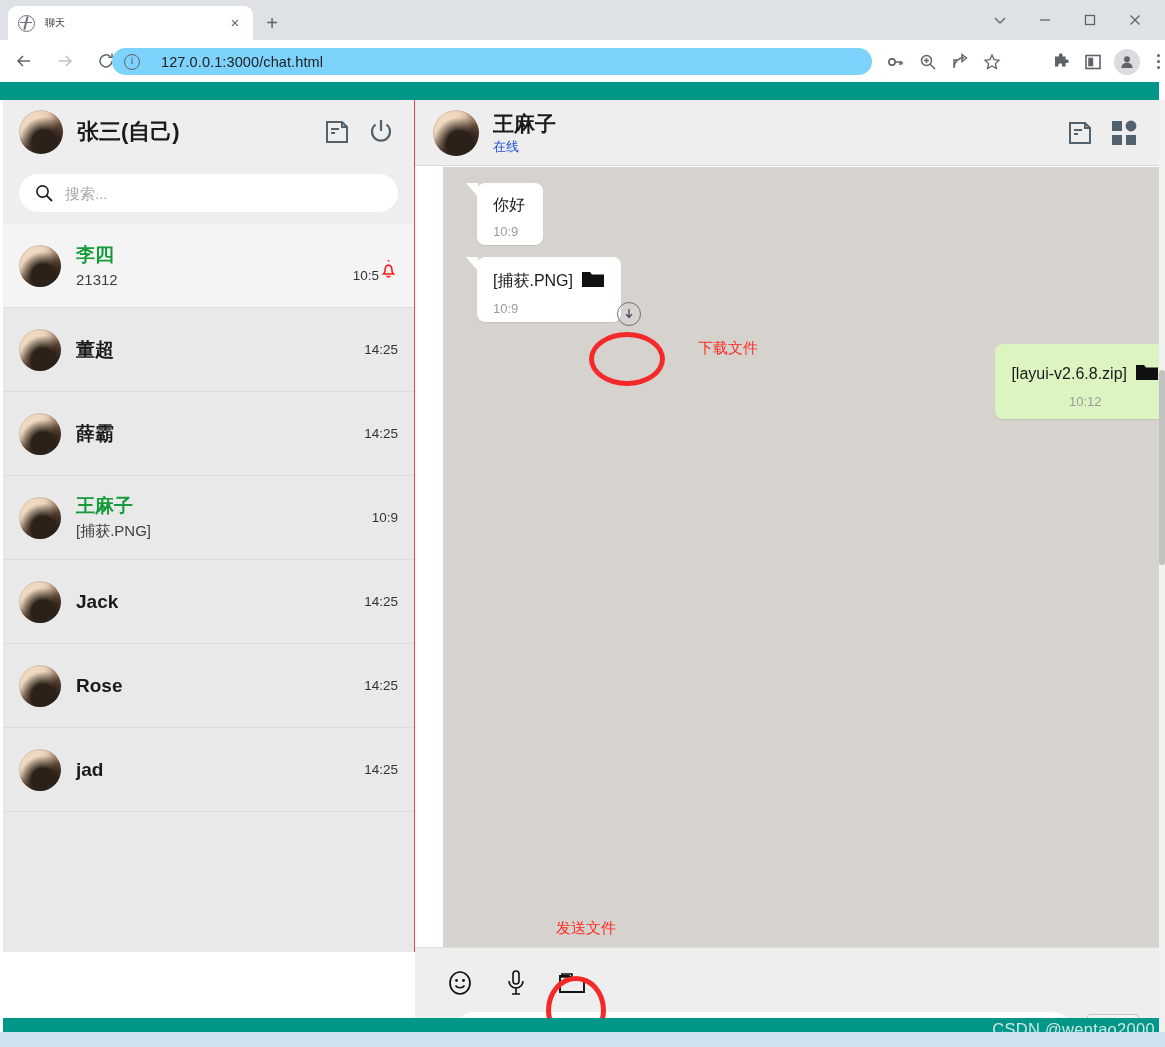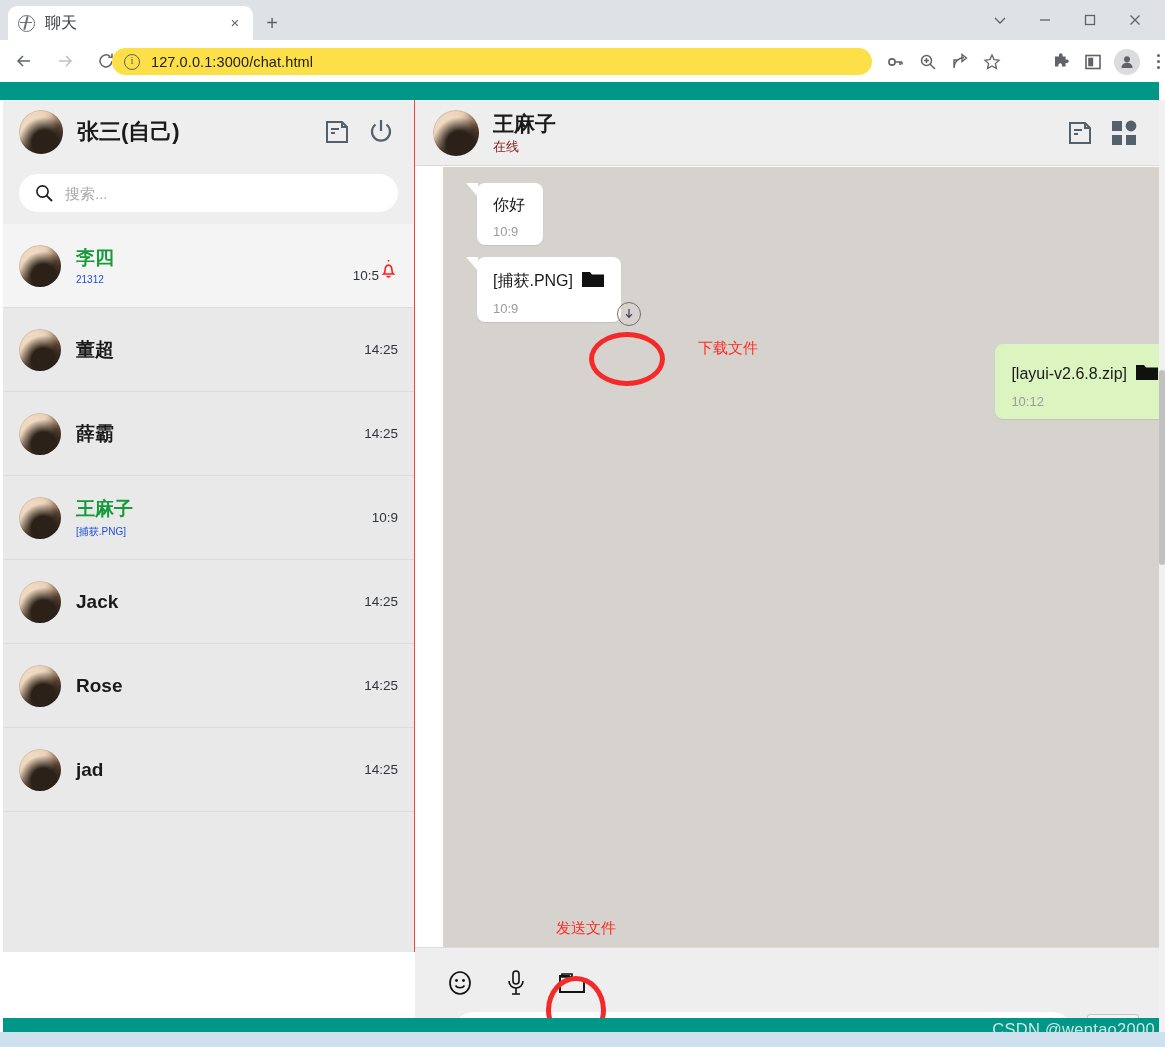"聊天" .tab-title { font-size: 16px -> 10px }
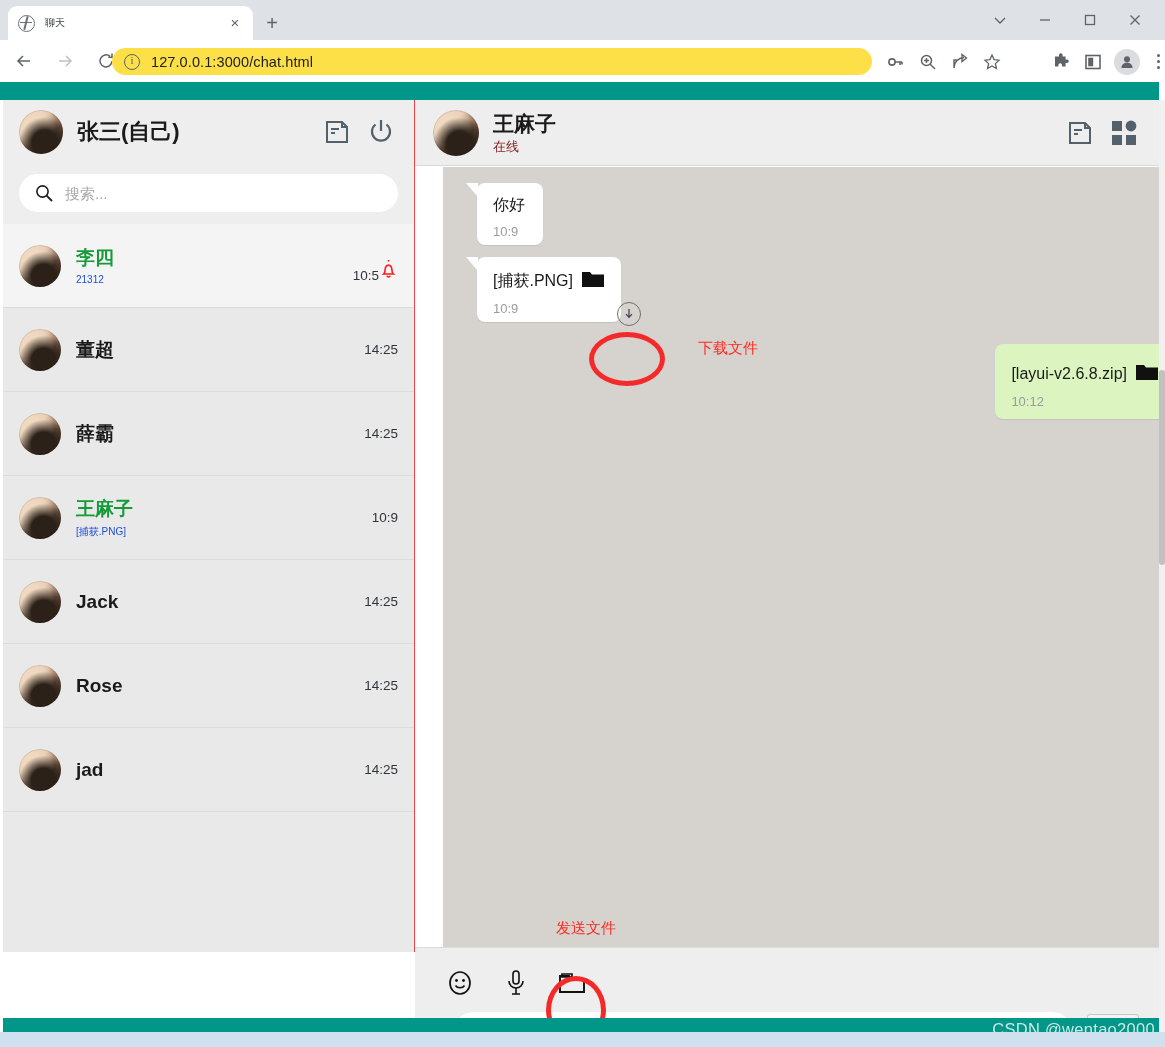"127.0.0.1:3000/chat.html" .omnibox { background: #fde047 -> #7dd3fc; gap: none -> 10px }
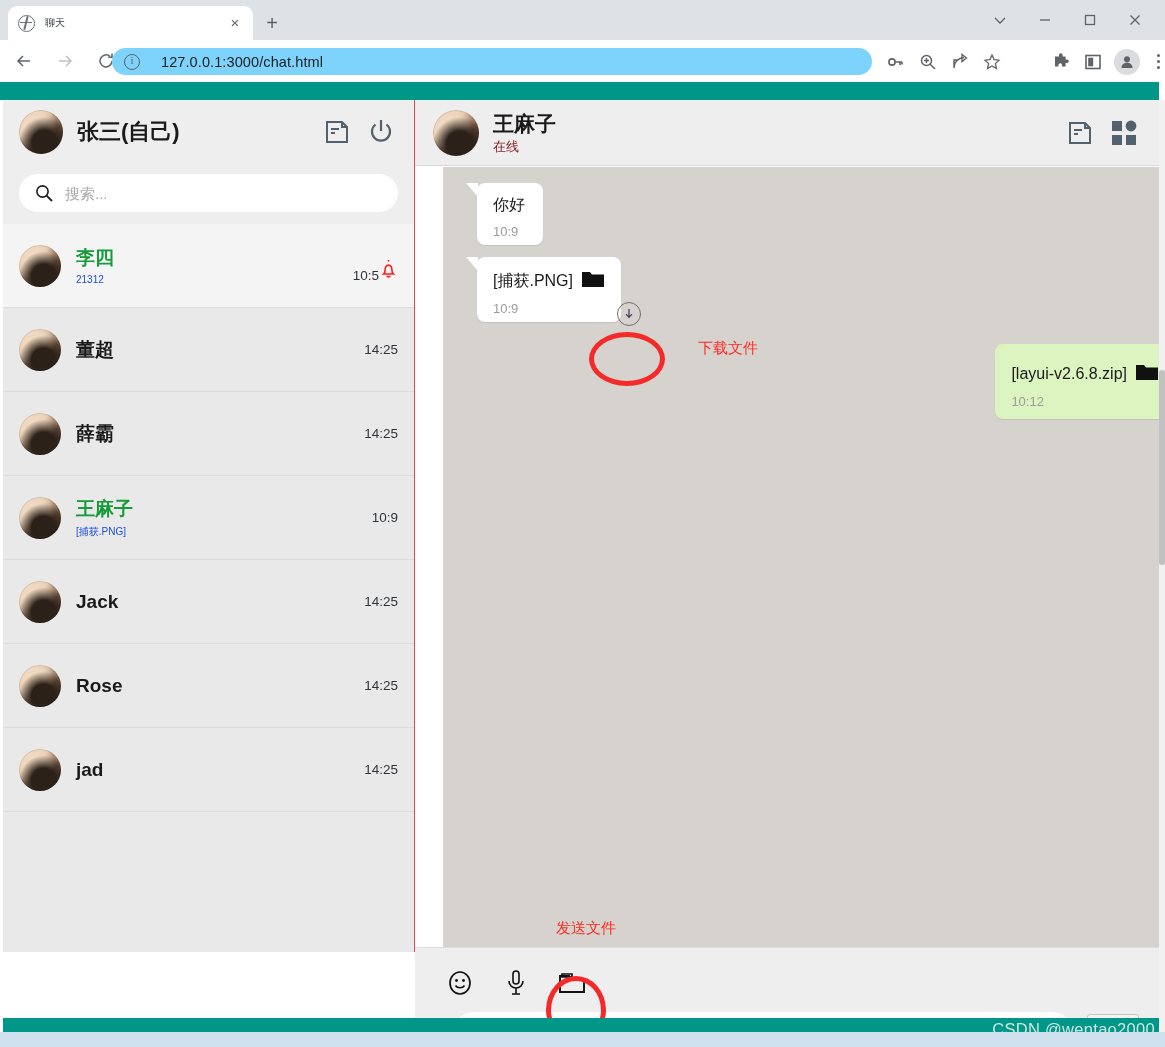"在线" .ch-status { color: #7f1d1d -> #1d4ed8 }
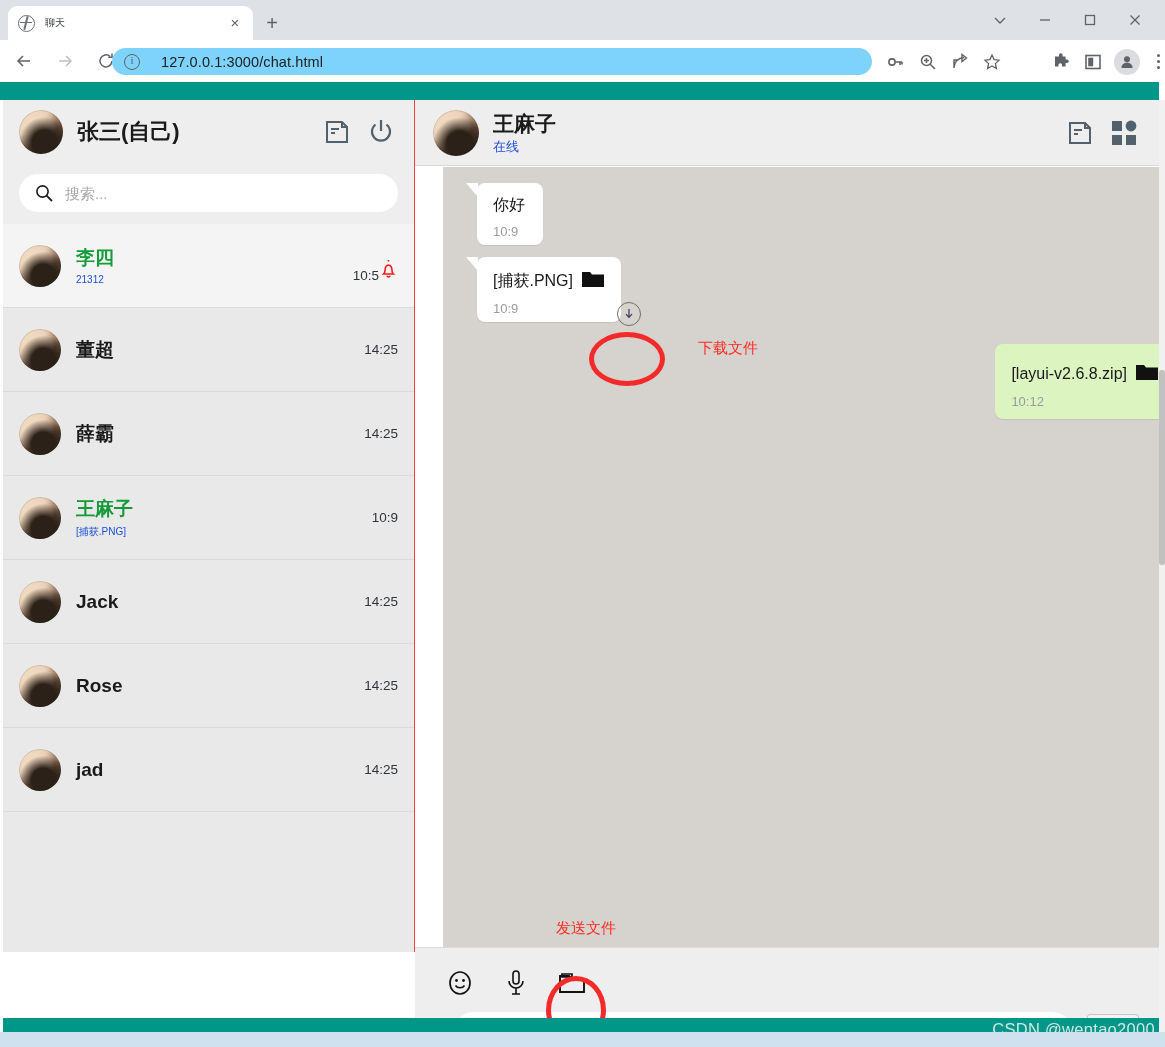"21312" .c-sub { color: #1d4ed8 -> #404040; font-size: 10px -> 15px }
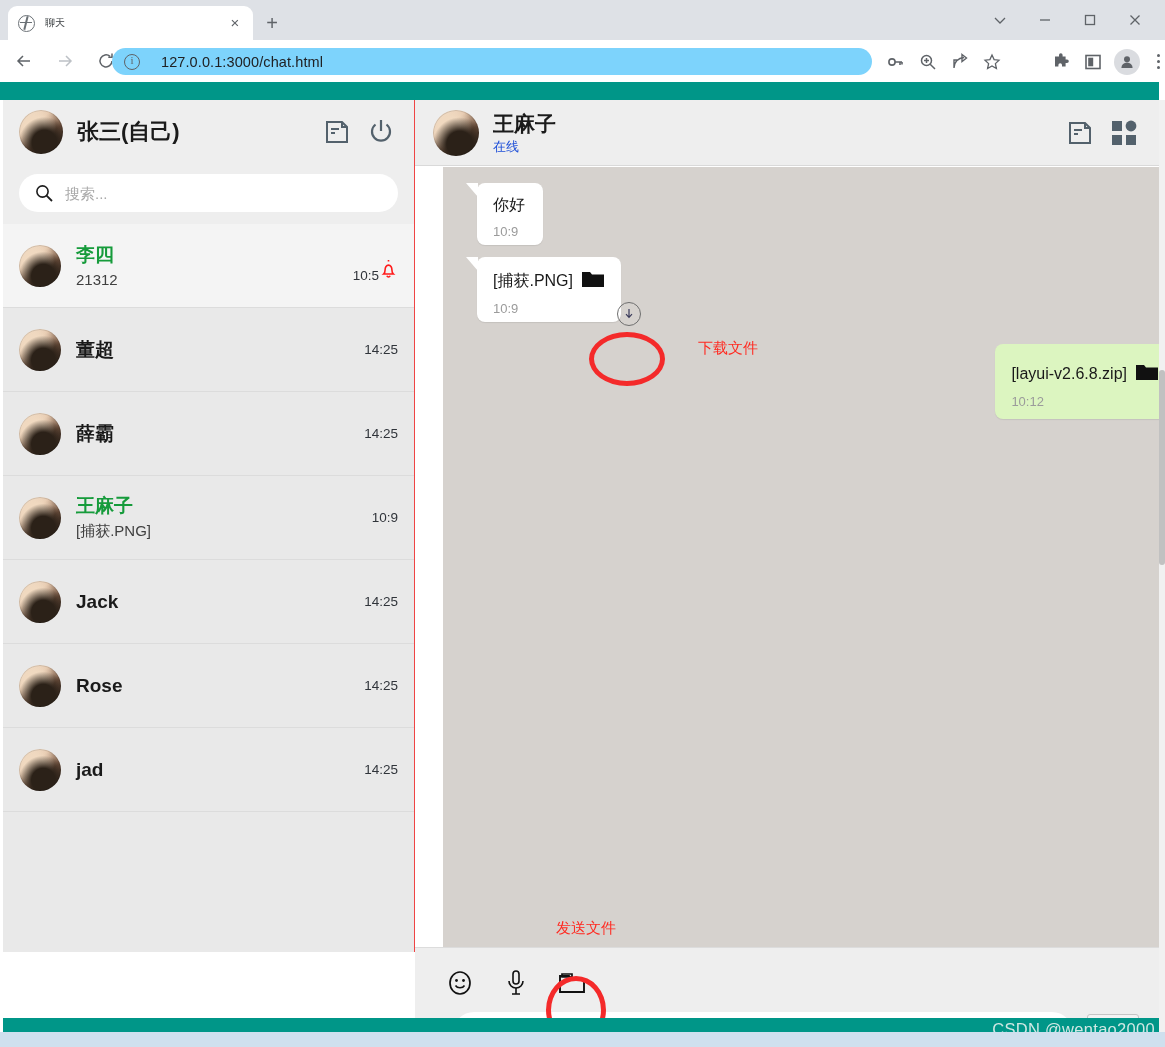"10:12" .bubble.out .b-time { text-align: left -> center }
